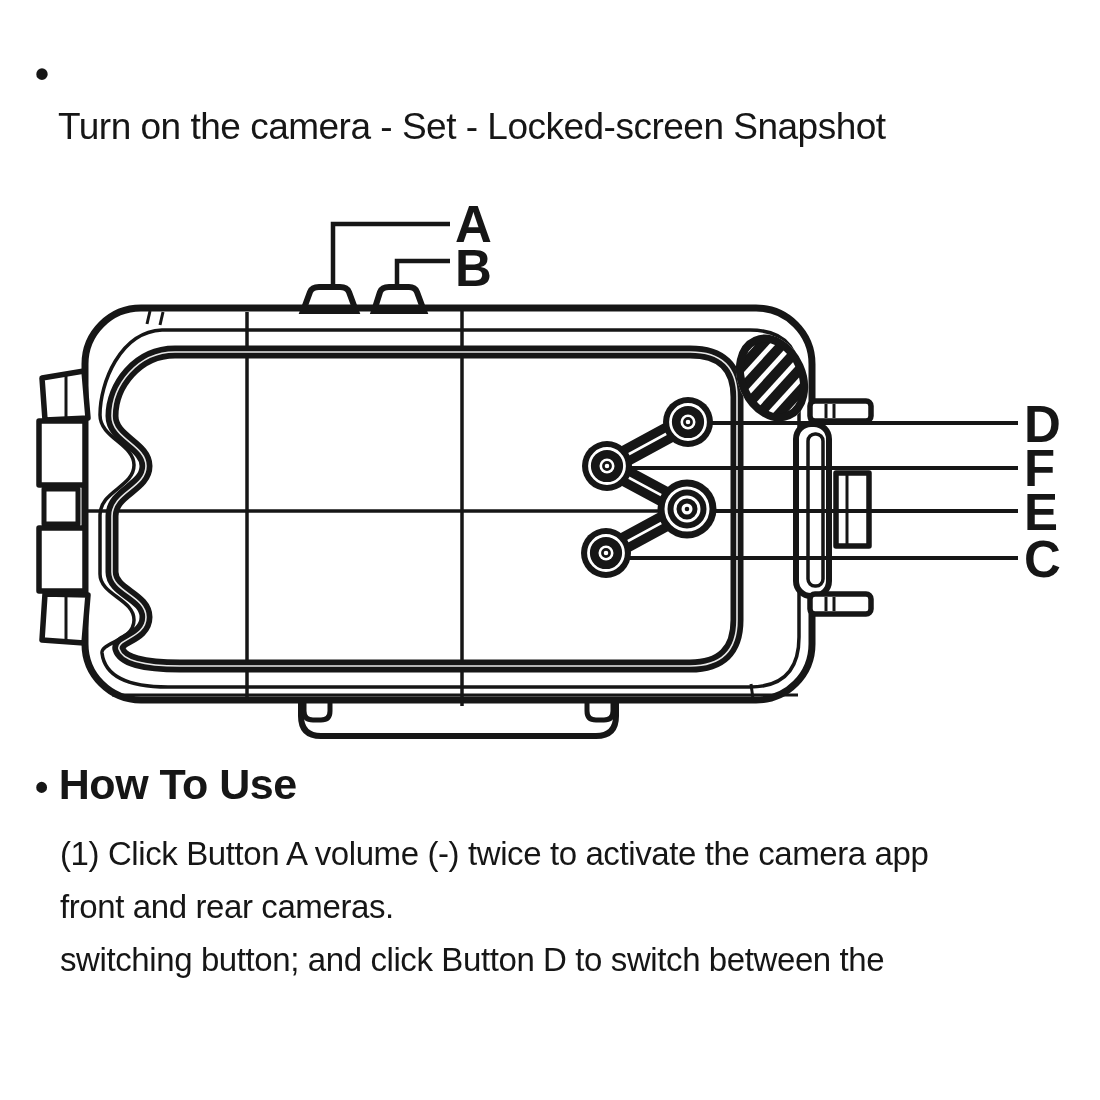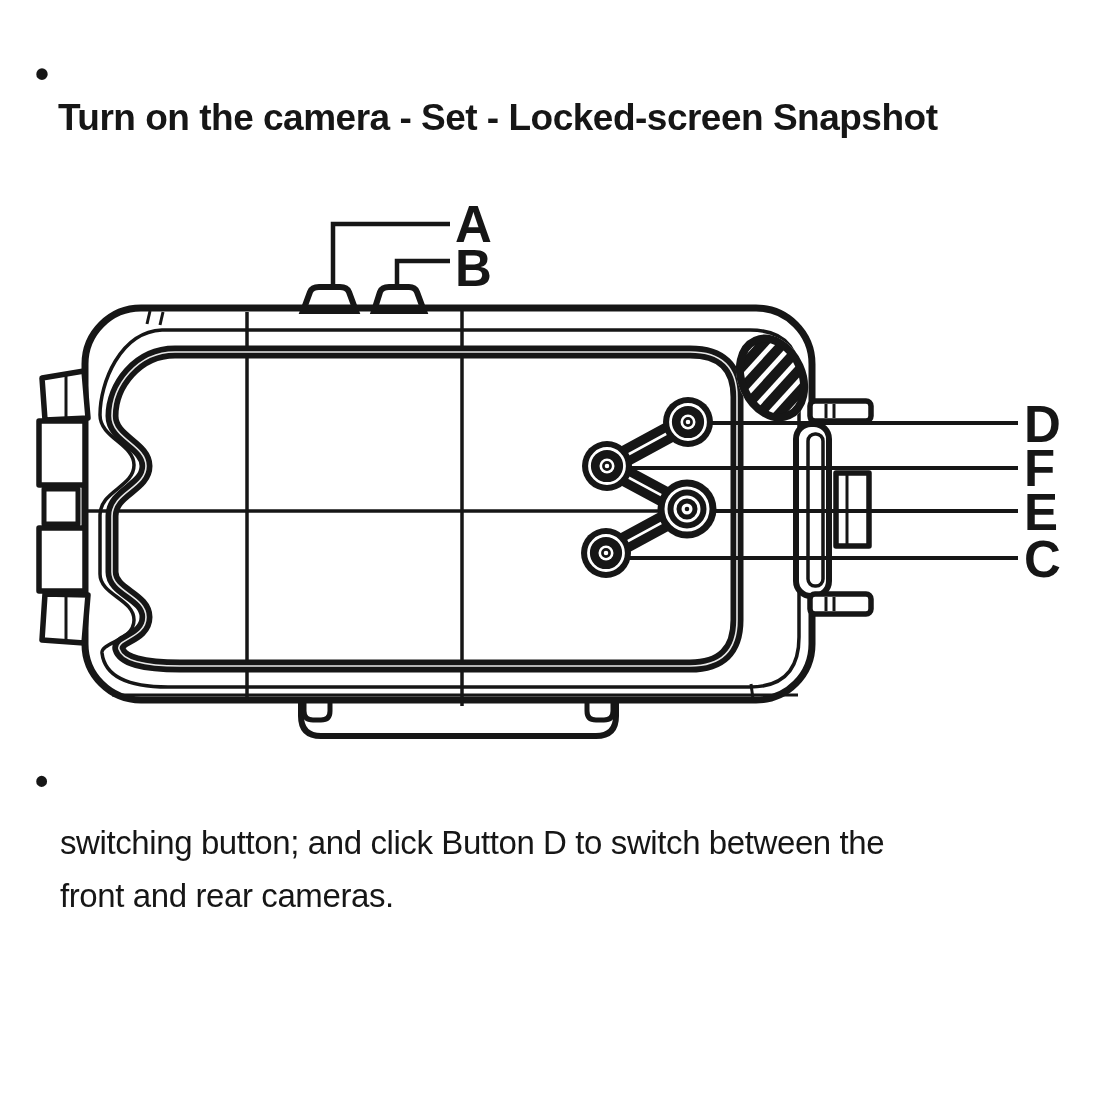"Turn on the camera -" .sub { font-weight: 700 -> 400; margin-top: 5px -> 14px }
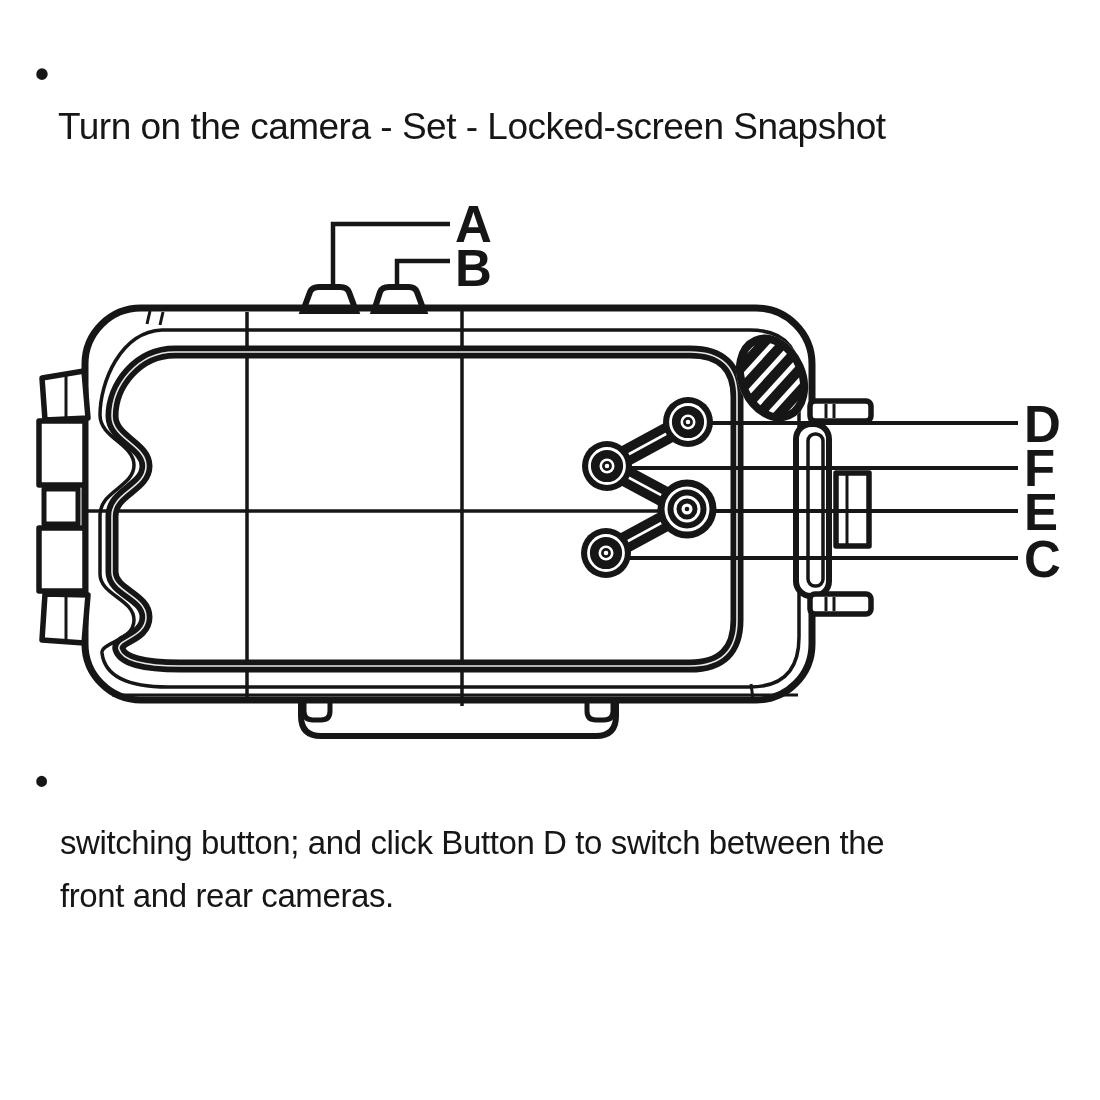"How To Use" span { html: none -> <span>How To Use</span> }
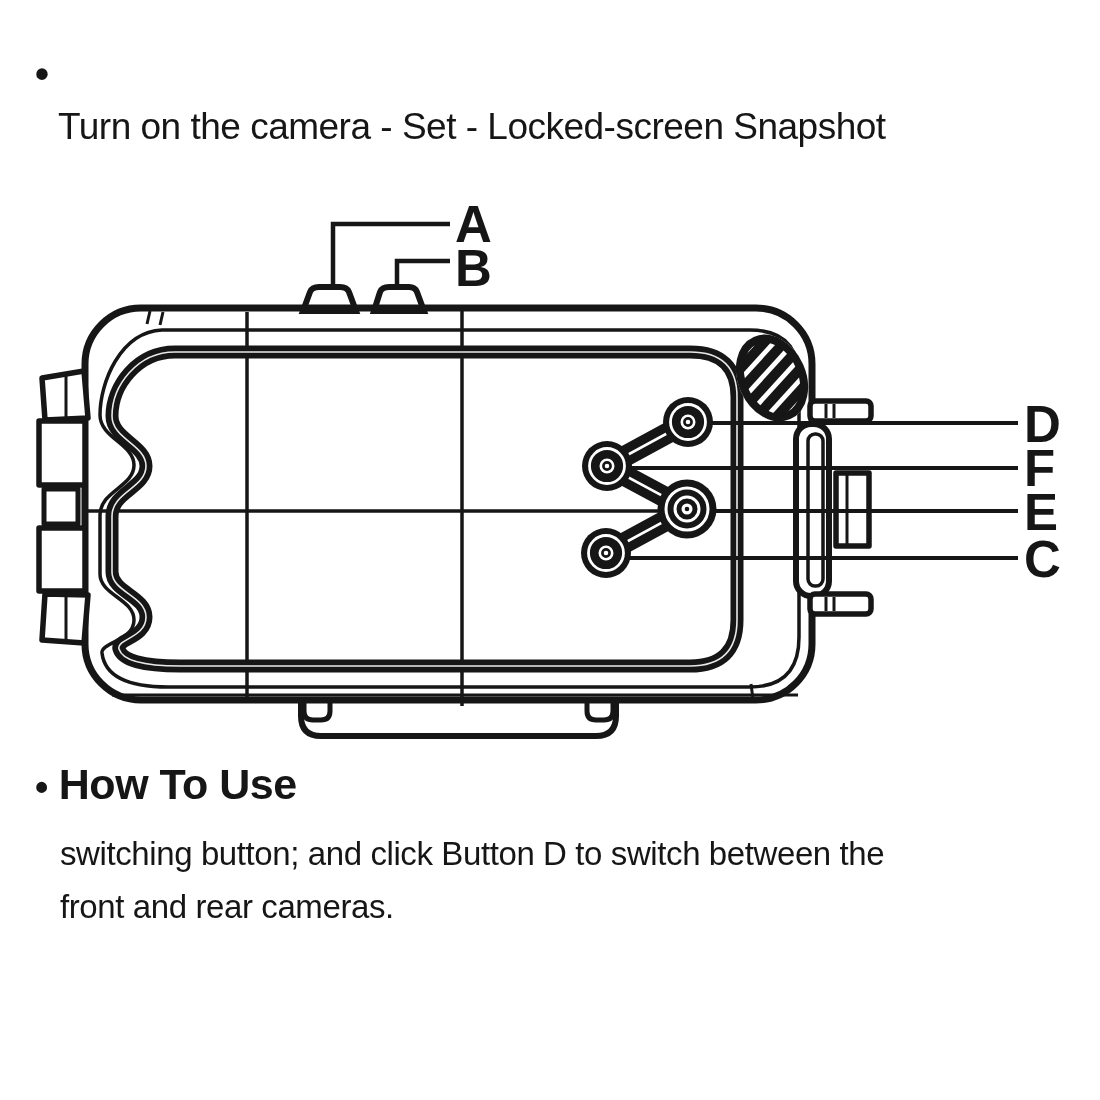"(1) Click Button A volume" div { html: none -> <div>(1) Click Button A volume (-) twice to activate the camera app</div> }
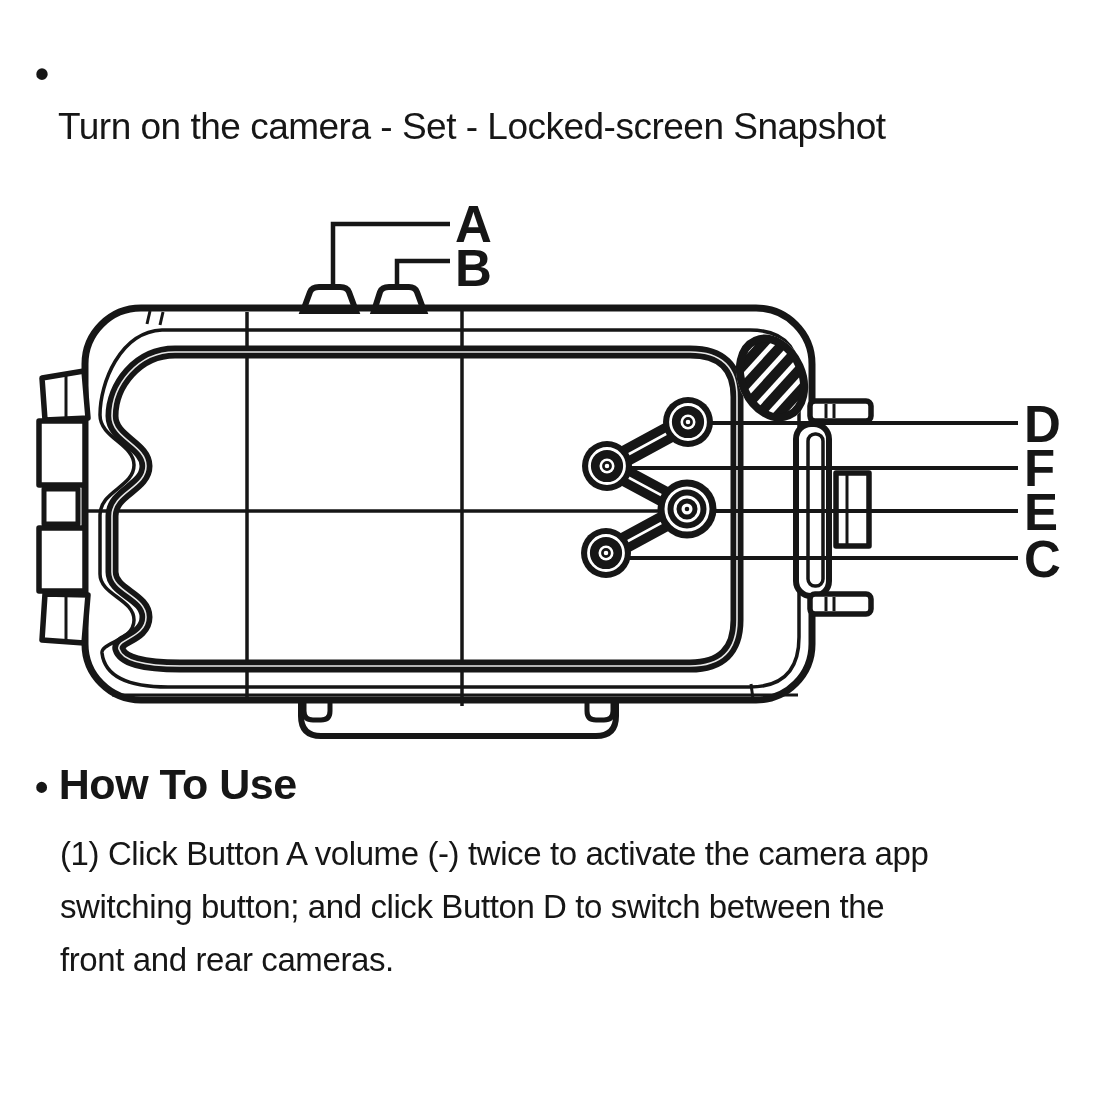"switching button; and click Button" div { order: before "front and rear cameras." -> after "front and rear cameras." }
